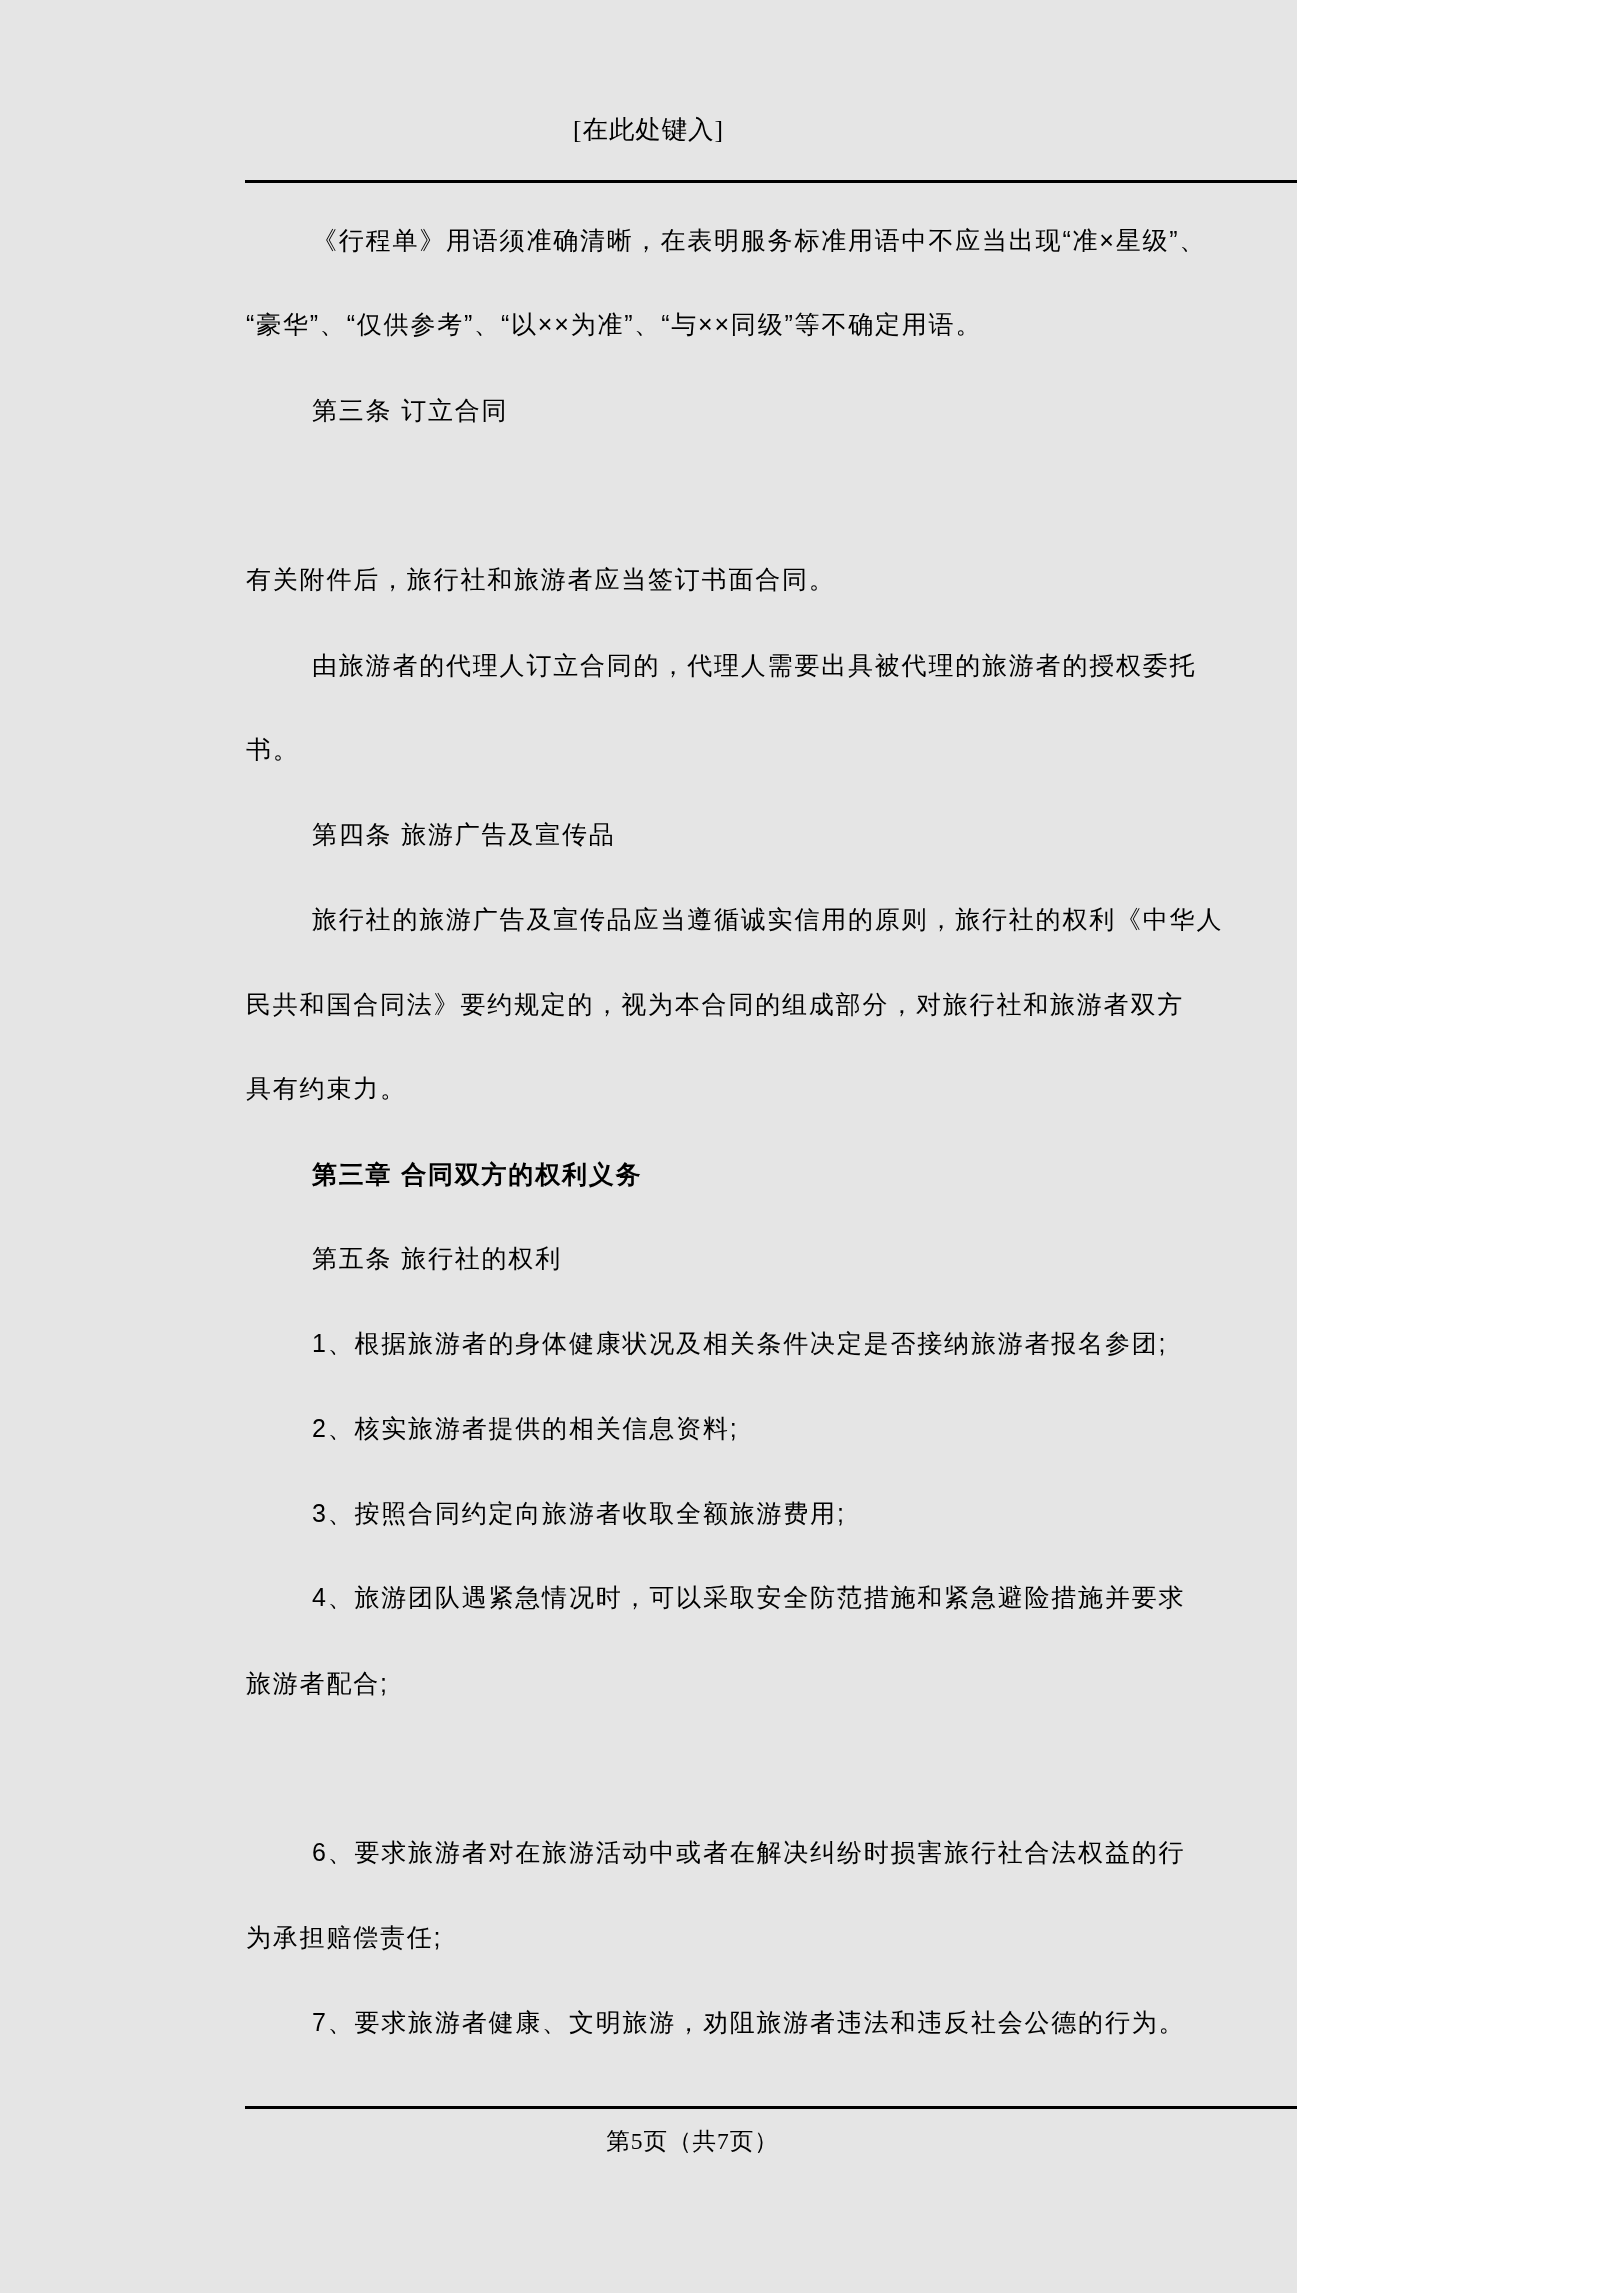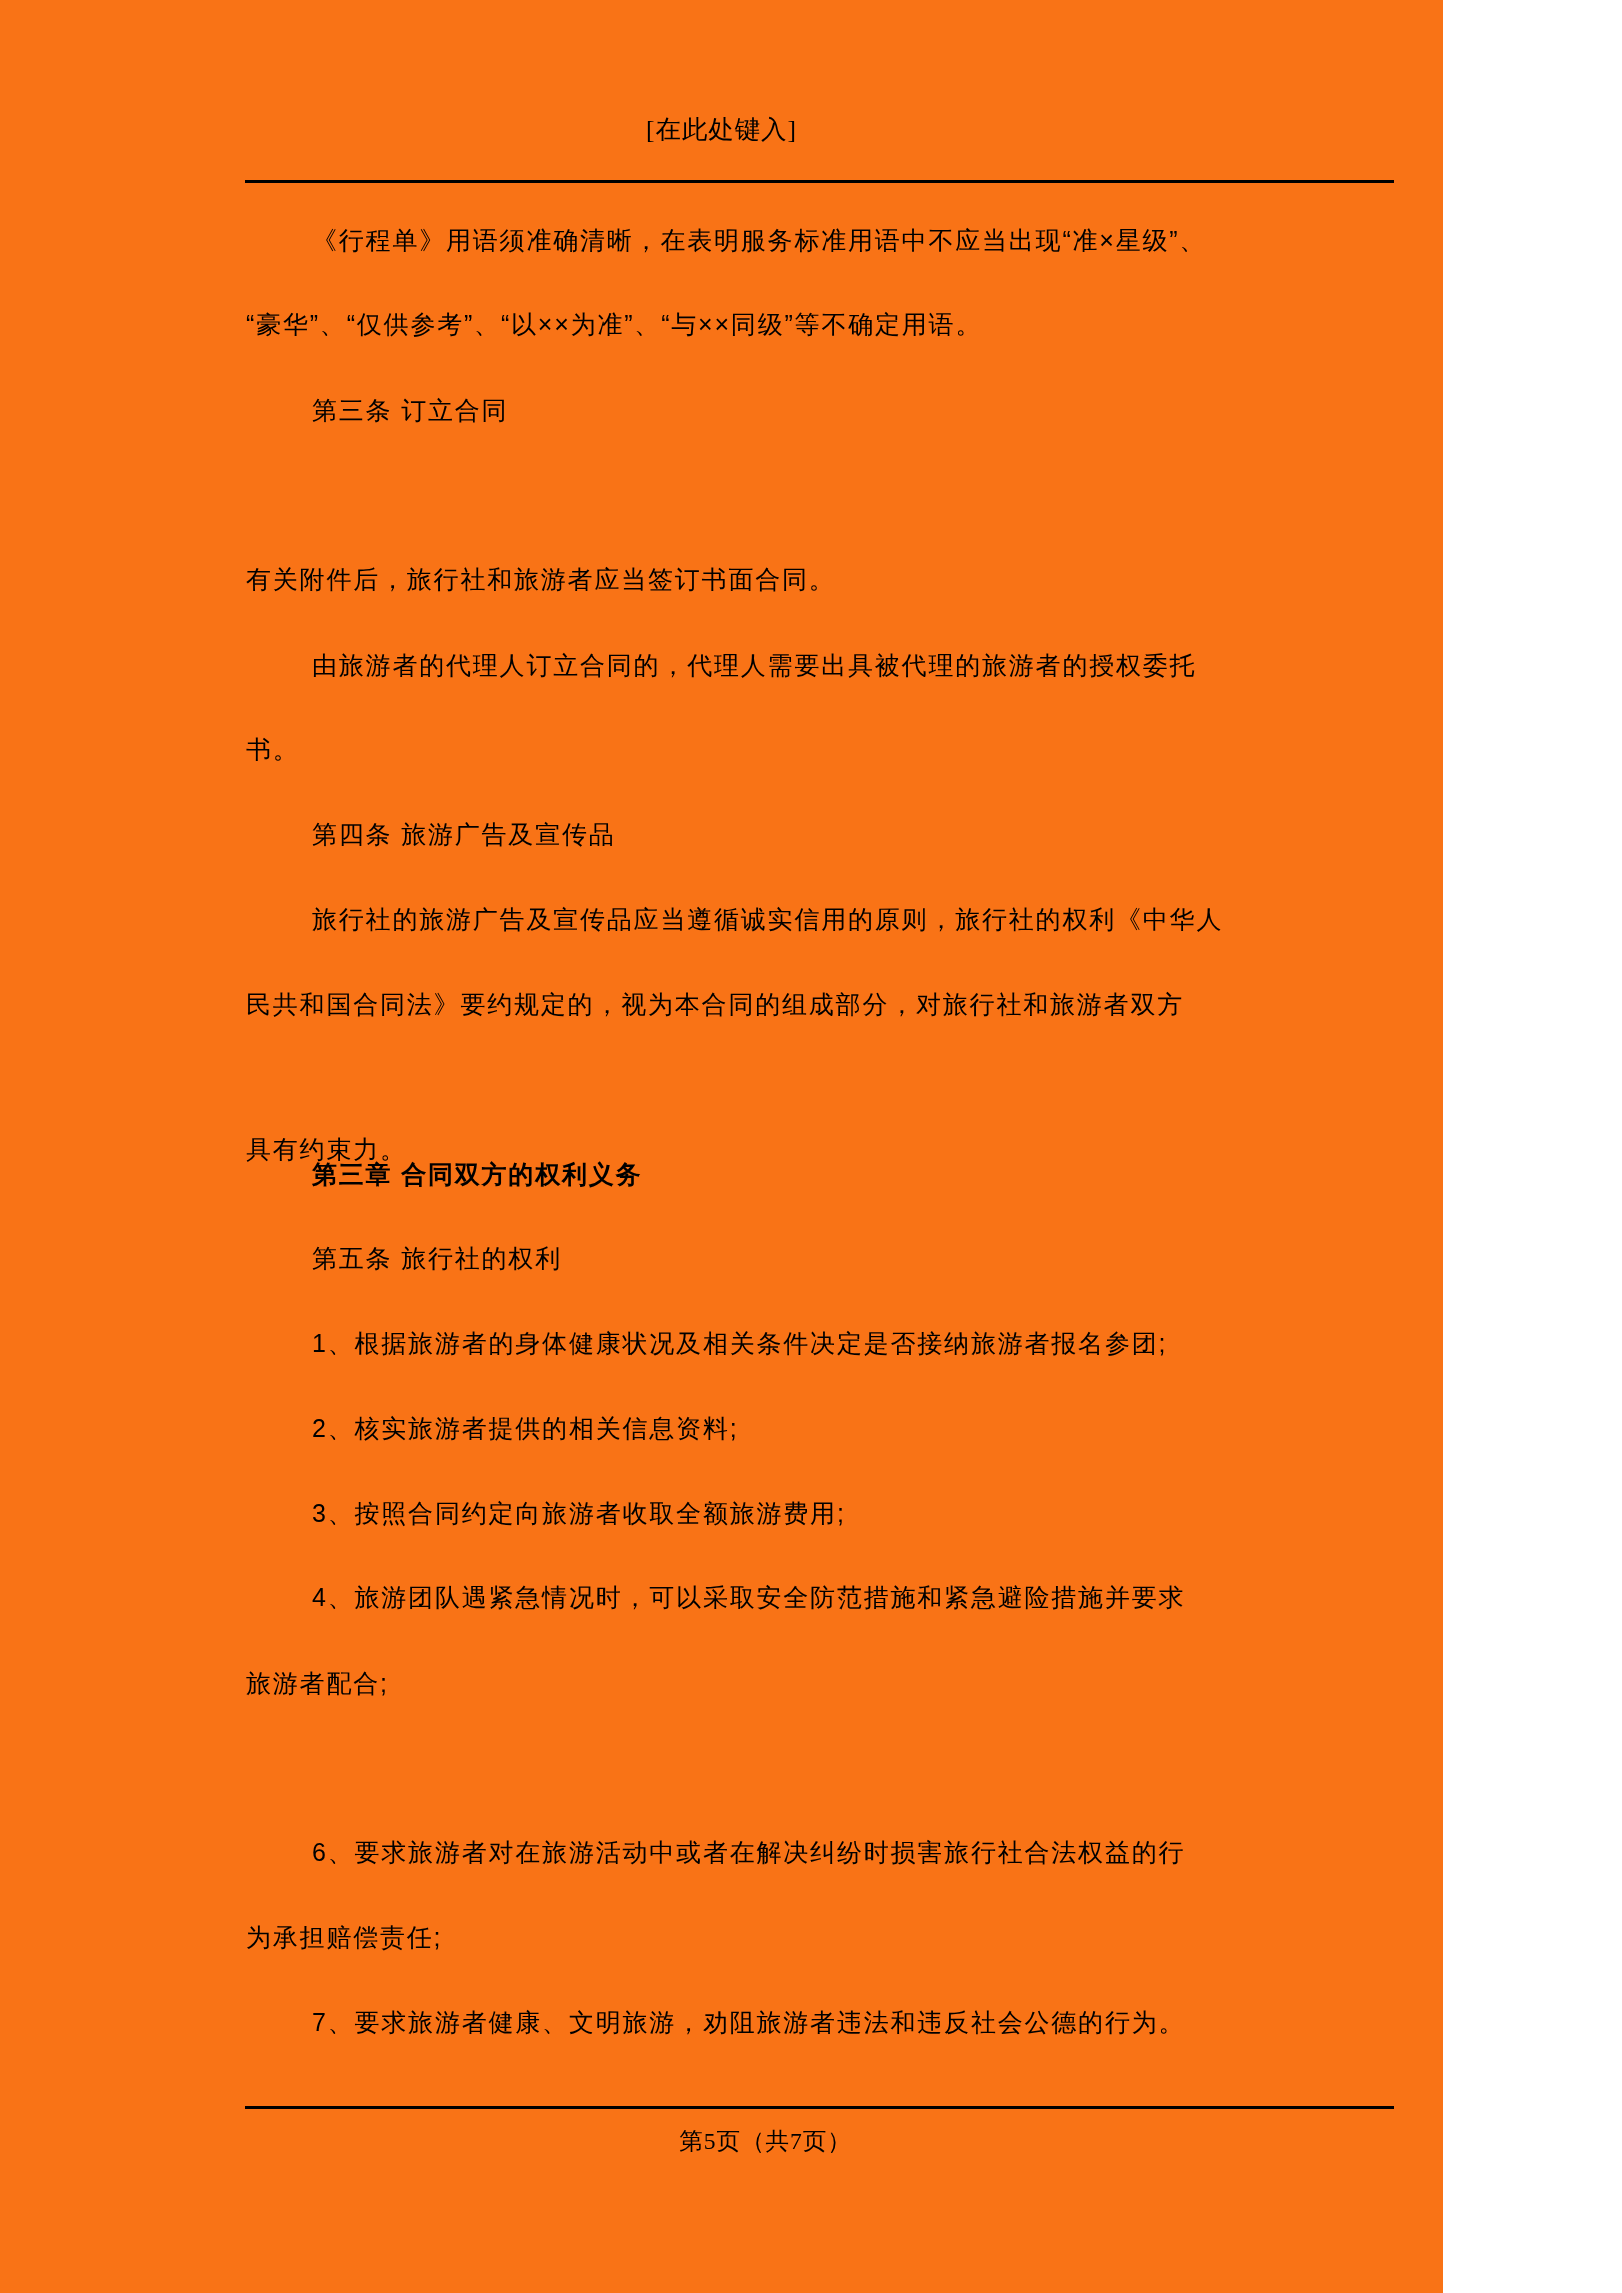"[在此处键入]" .page { background: #f97316 -> #e5e5e5; width: 1443px -> 1297px }
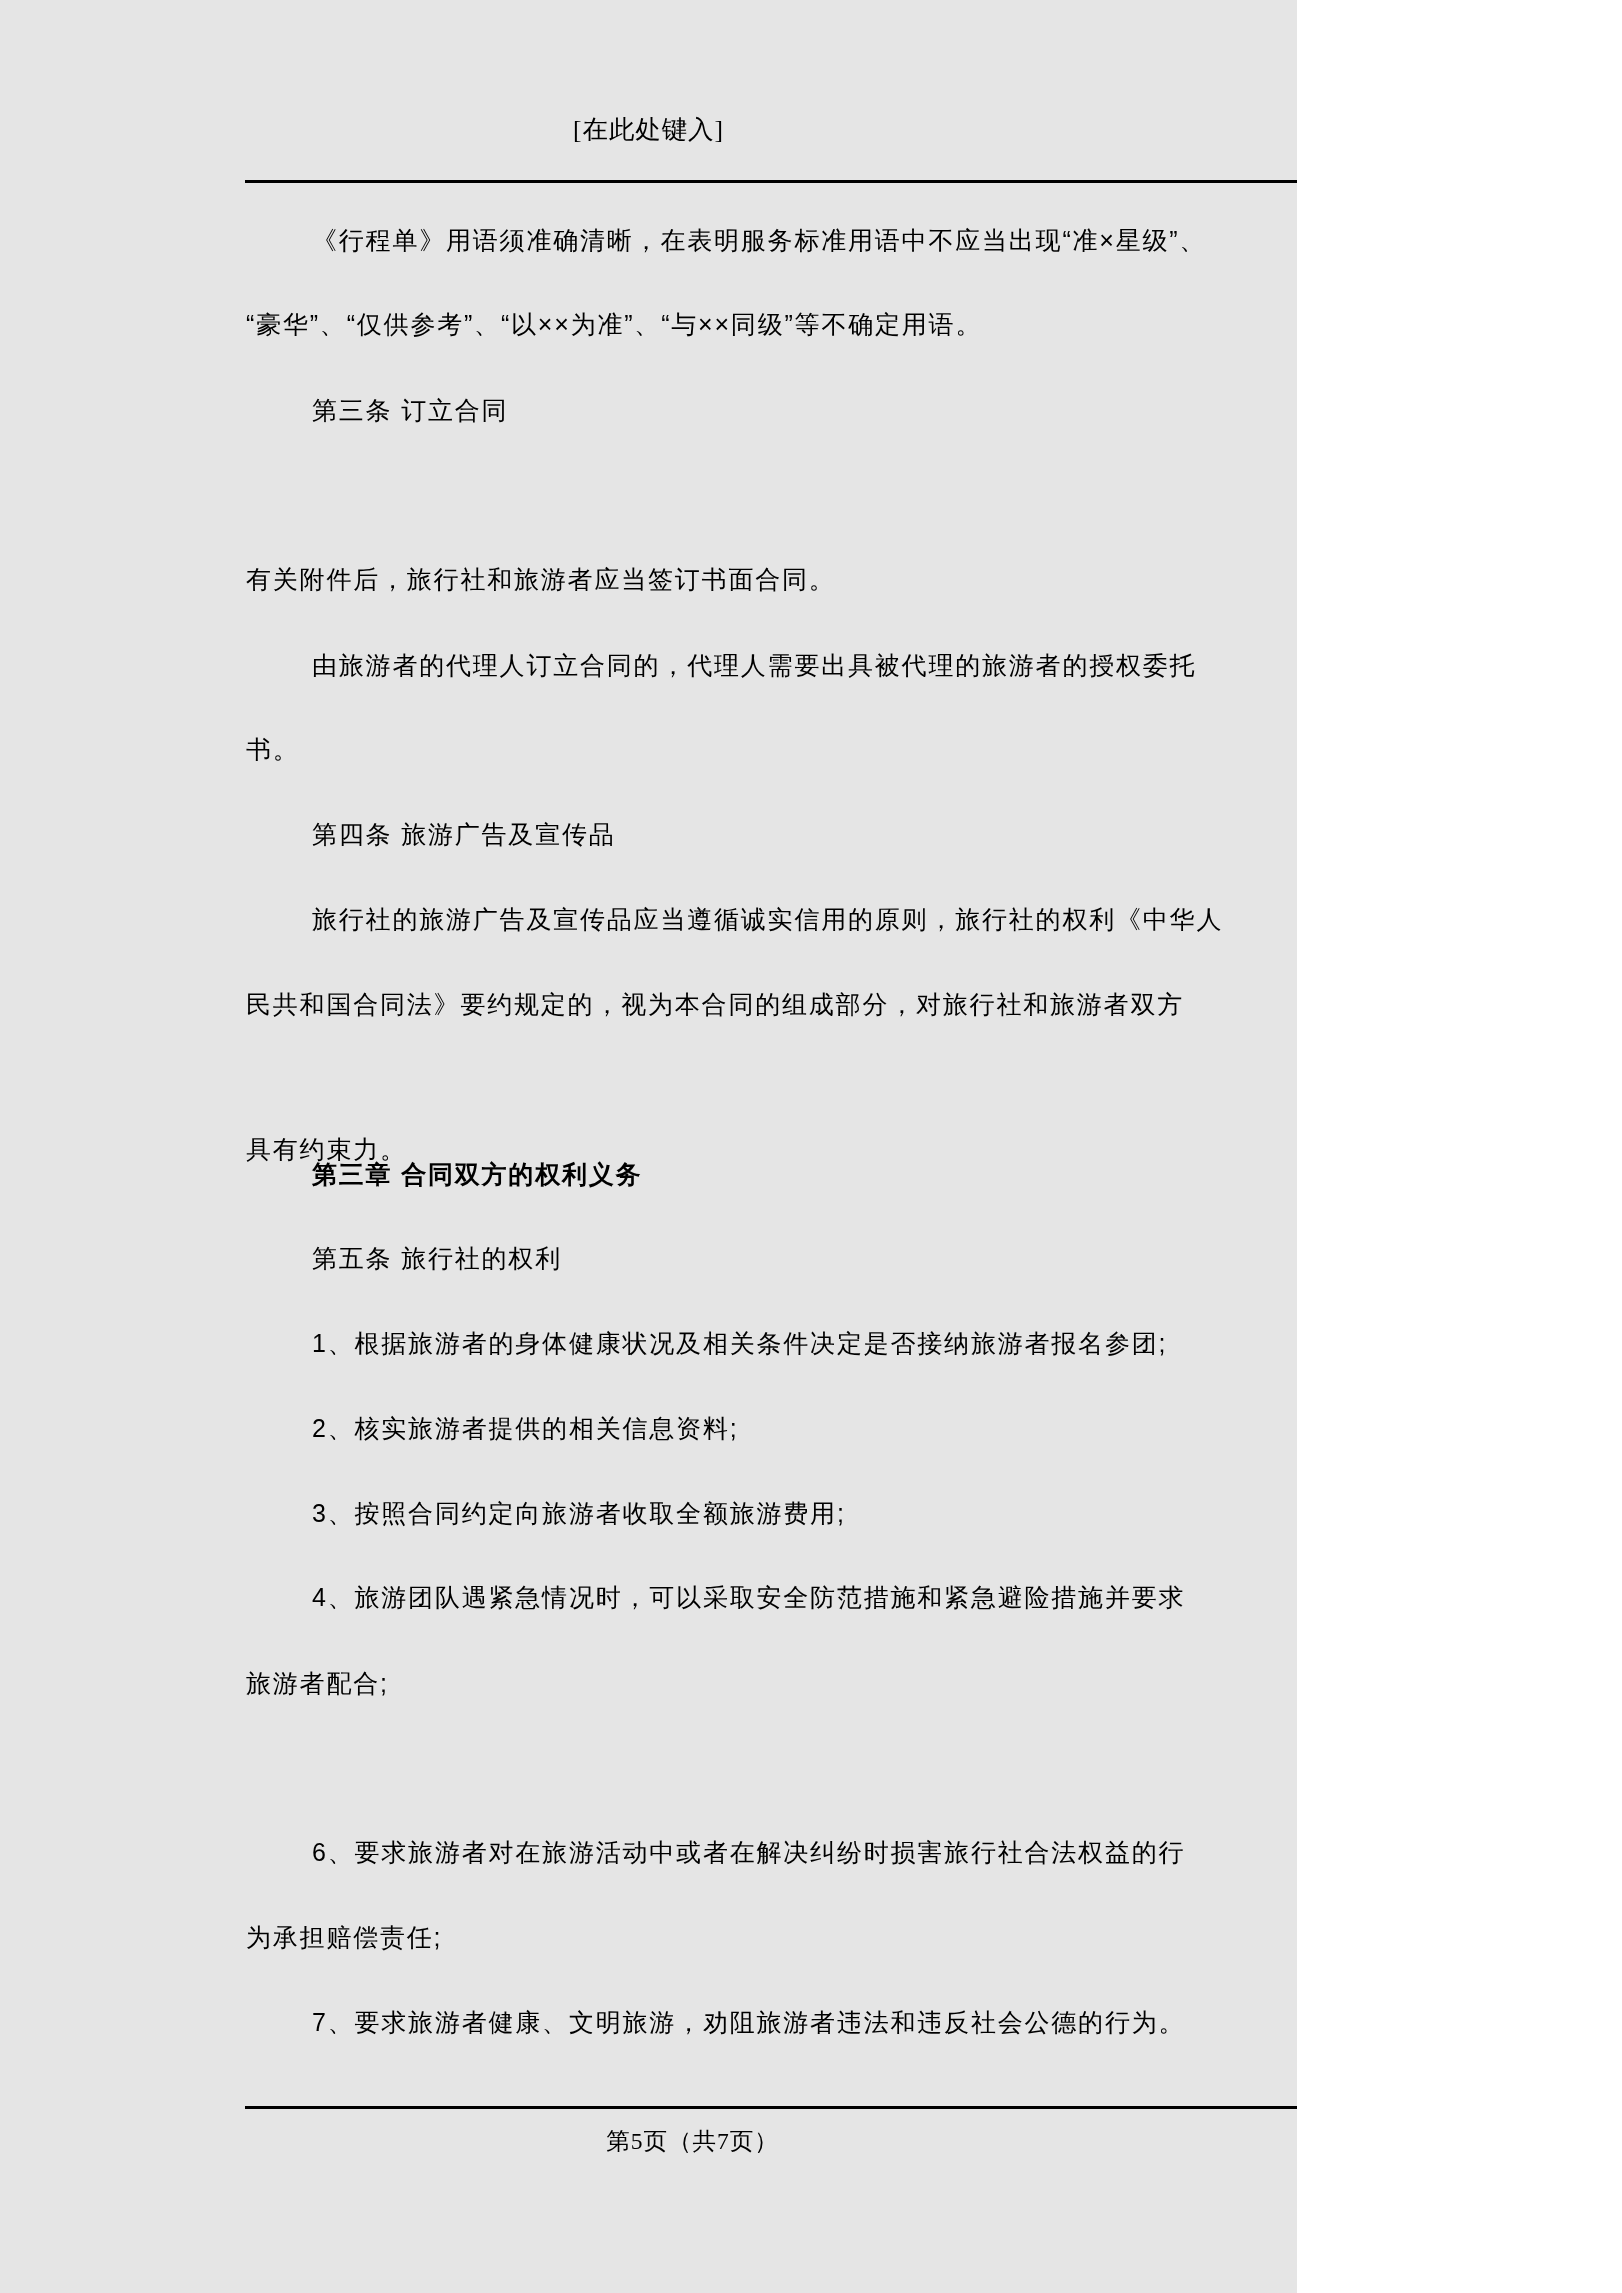"具有约束力。" div.line { top: 1130px -> 1069px }
